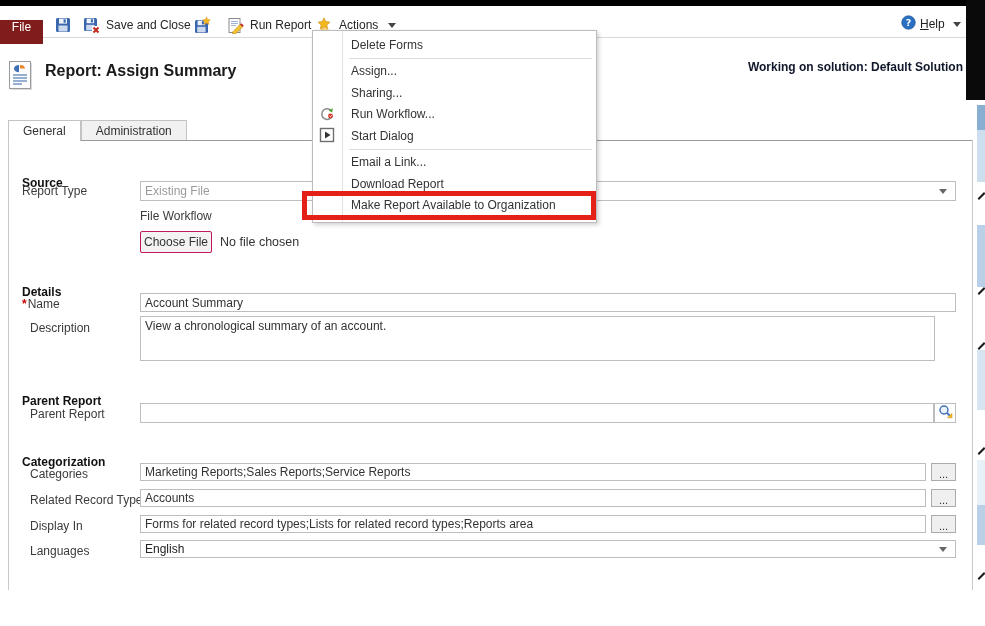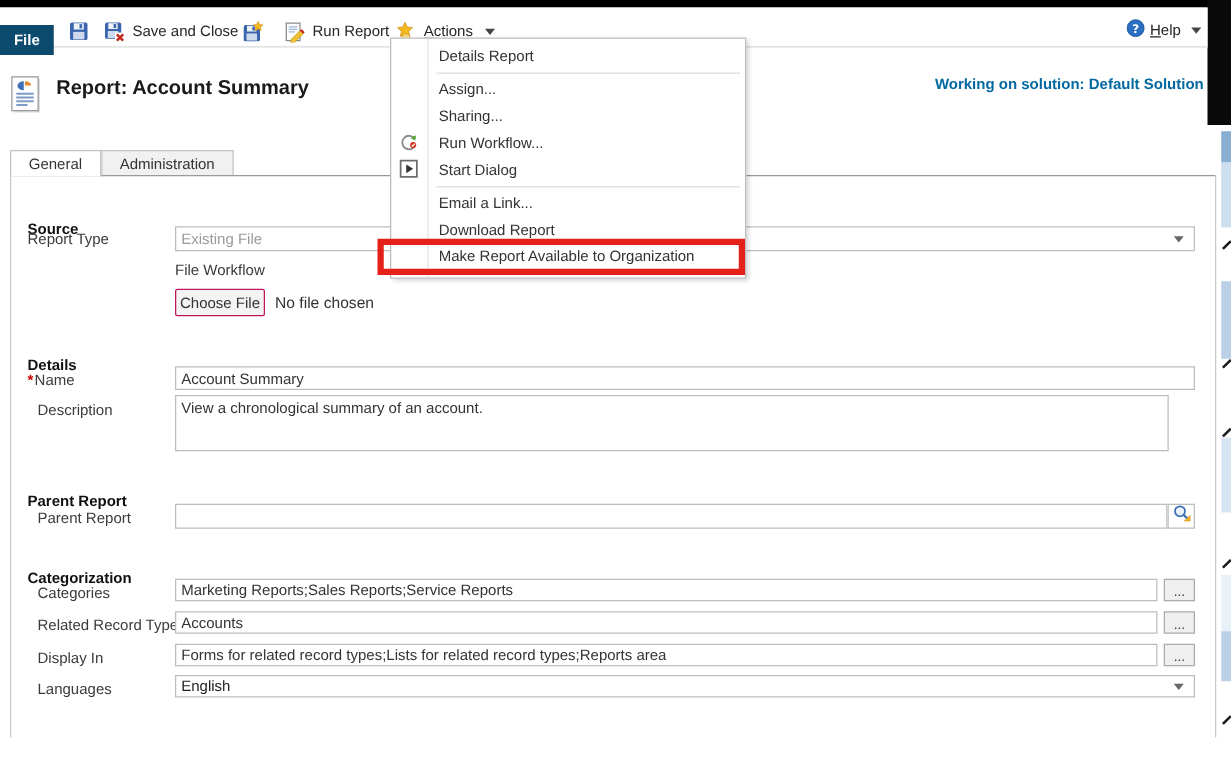"File" .file-tab { align-items: center -> flex-start; background: #0c4a6e -> #7f1d1d; font-weight: bold -> none }
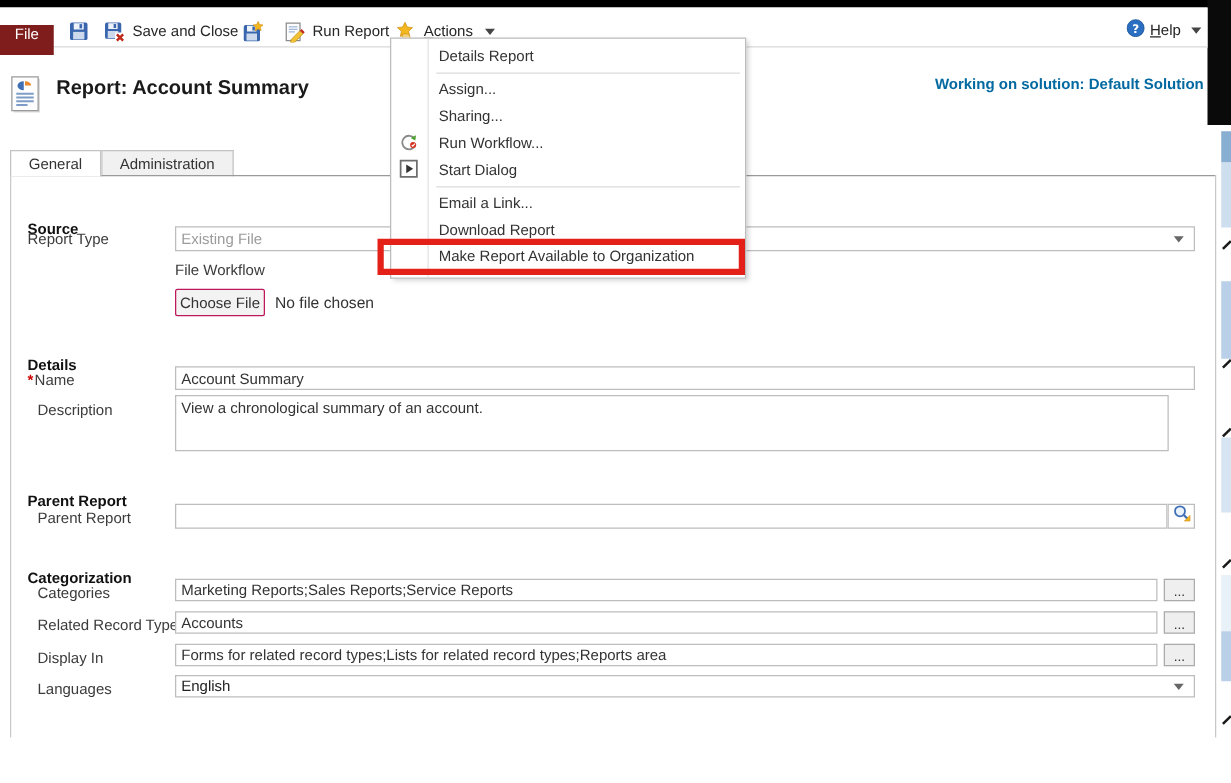"Details Report" span { text: Details Report -> Delete Forms }
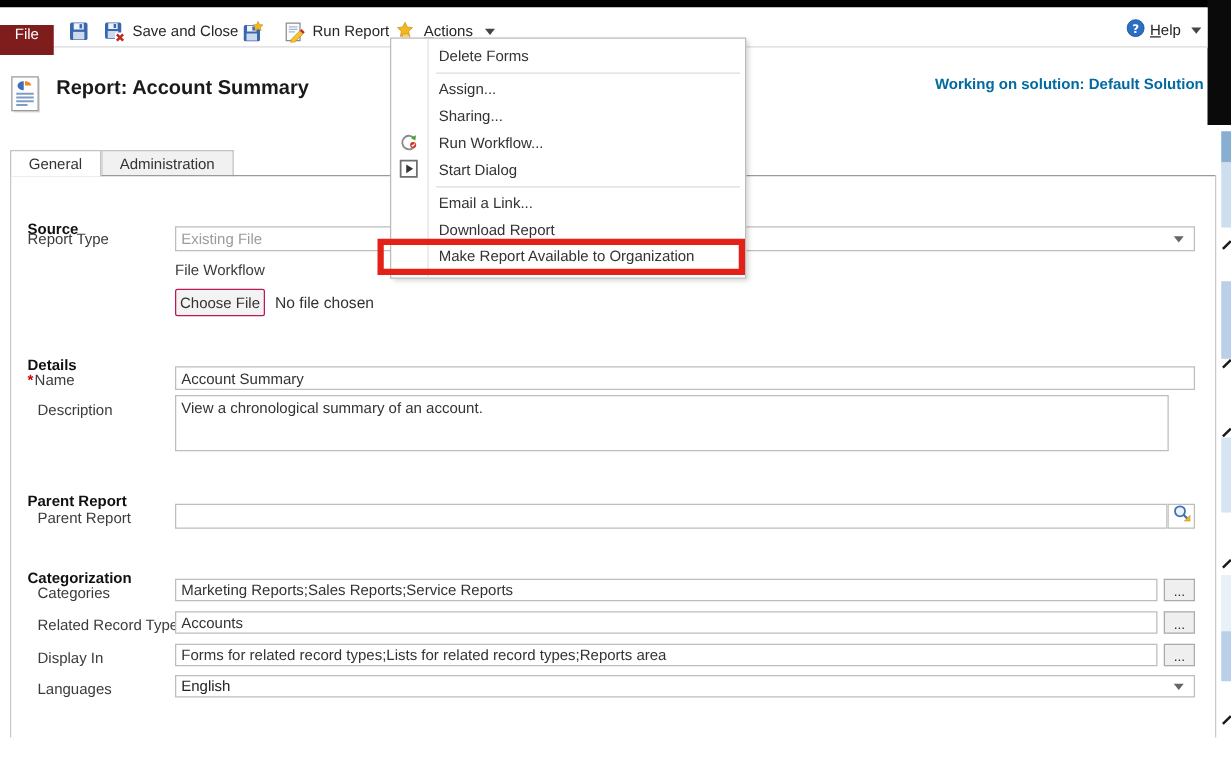"Report: Account Summary" div.page-title { text: Account -> Assign }
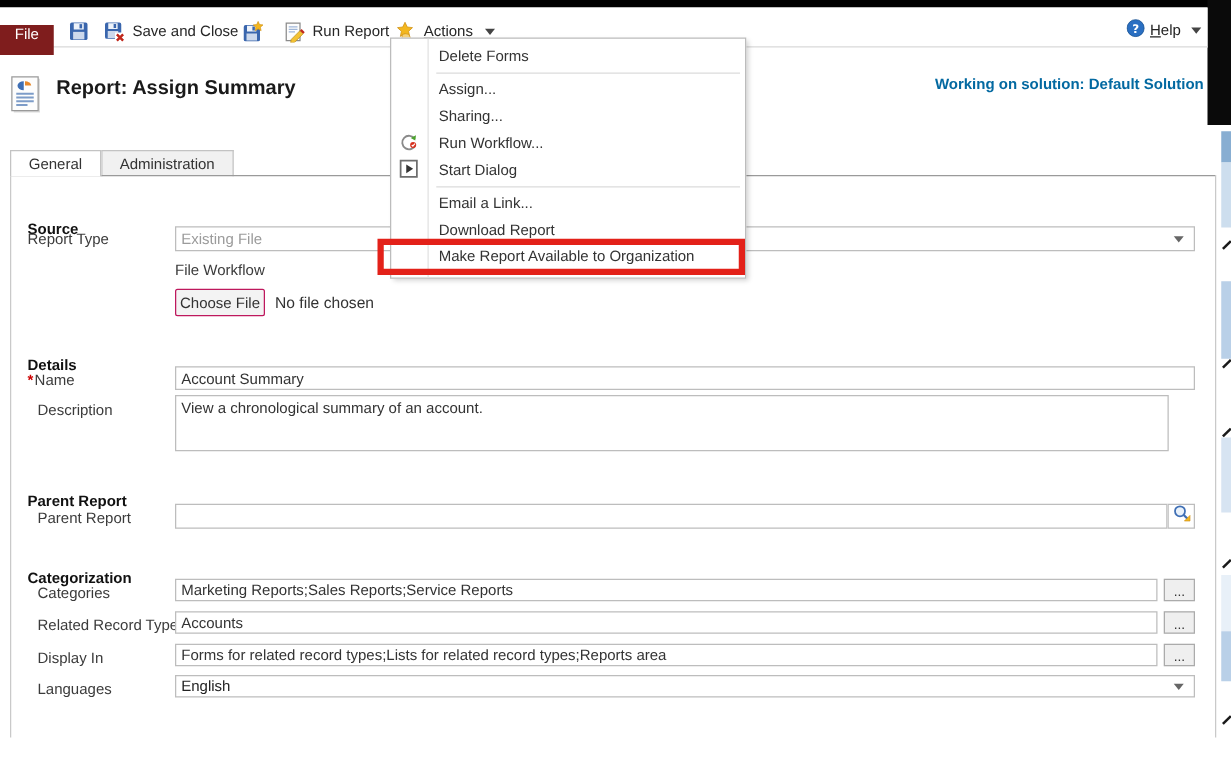"Working on solution: Default Solution" .solution-note { color: #0369a1 -> #0f172a }
